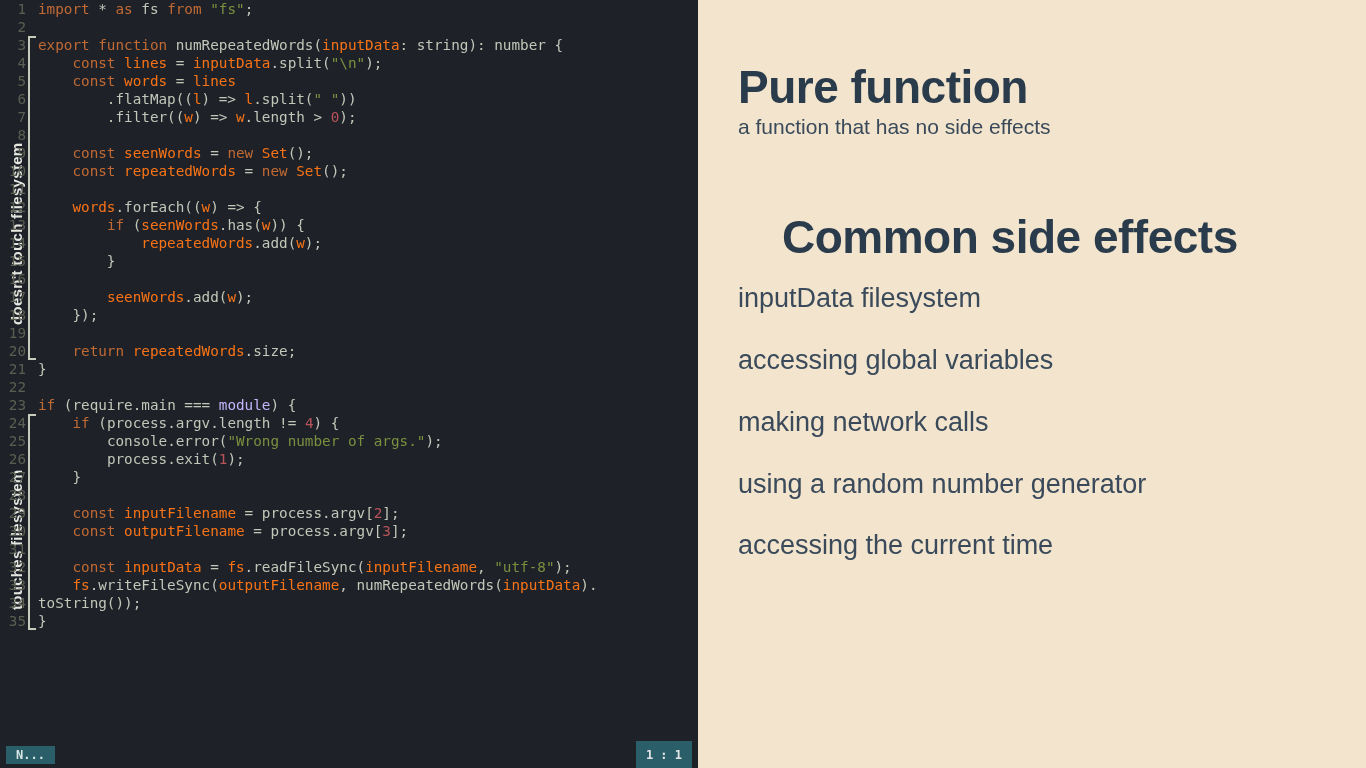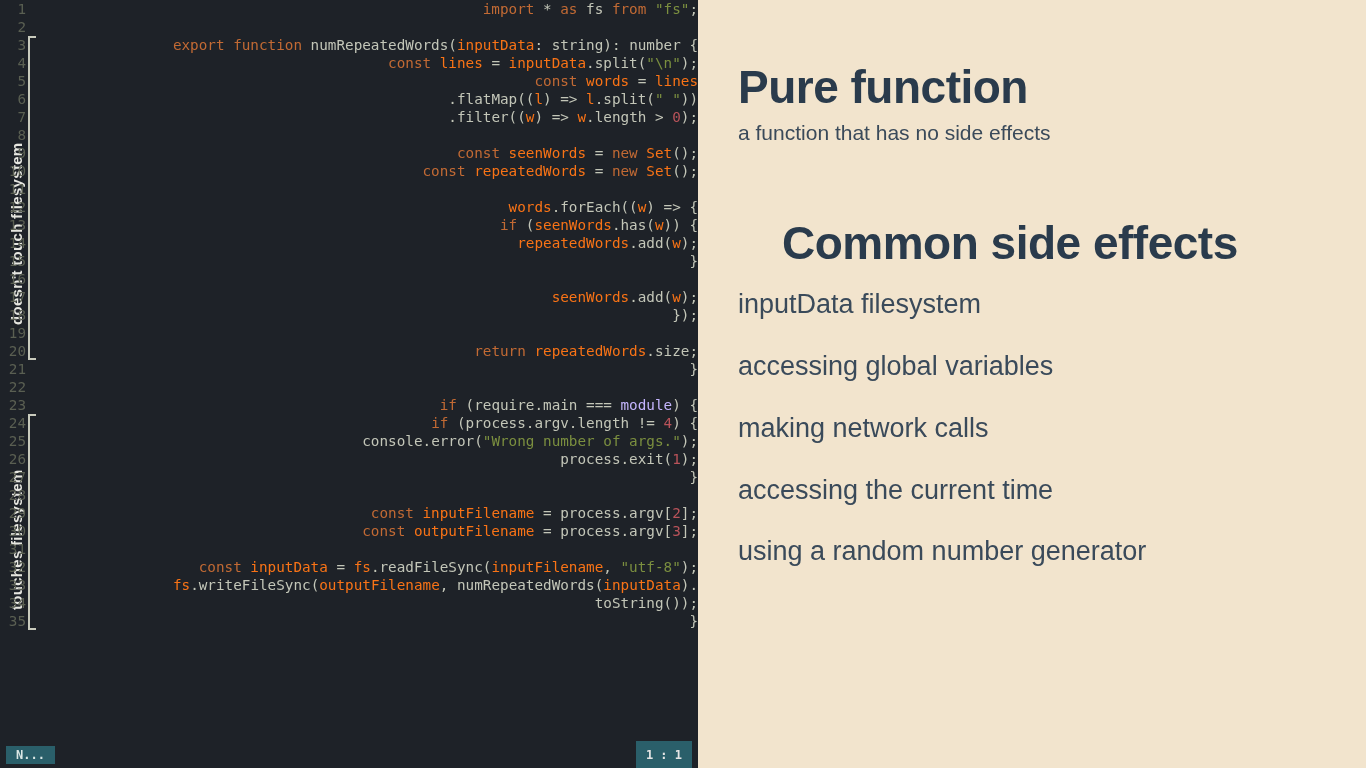"import * as fs from" .code-lines { text-align: right -> none }
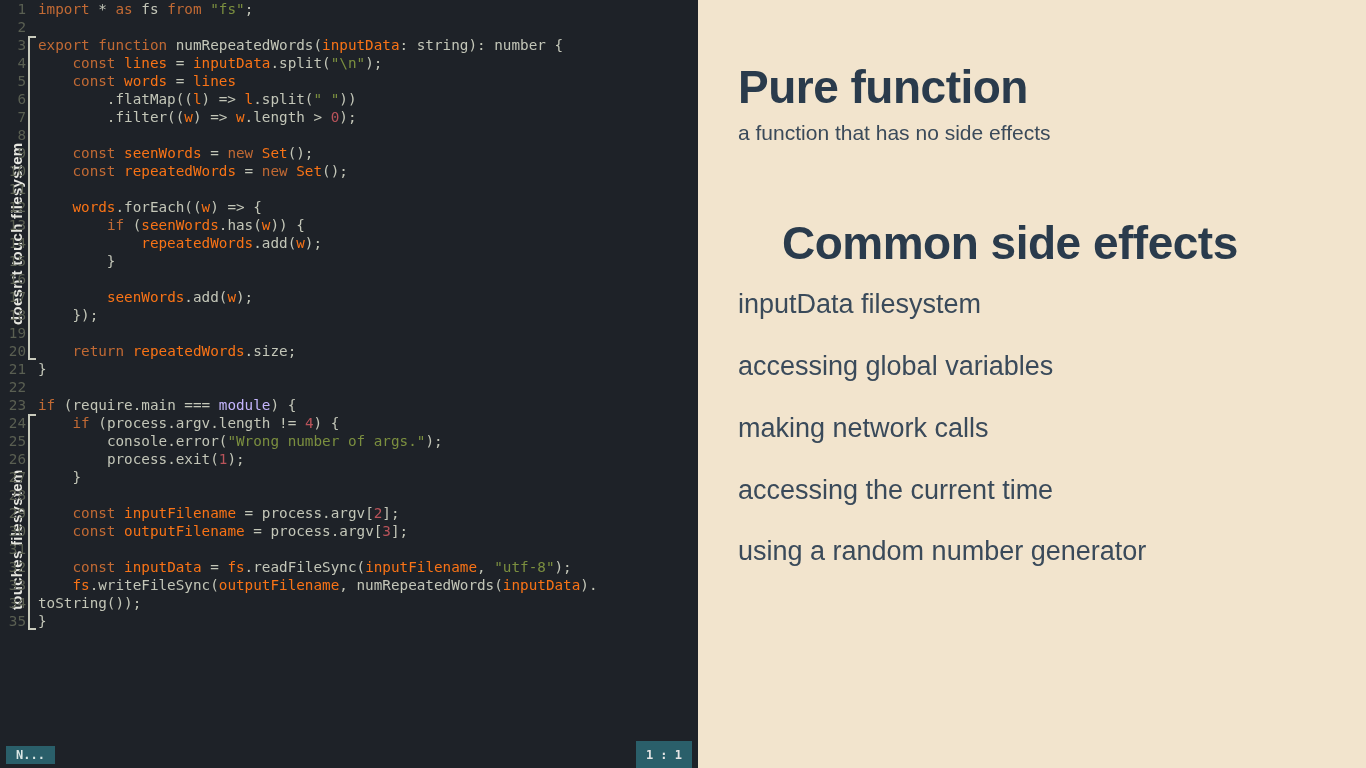"Pure function" .right-pane h1 { margin-bottom: 6px -> none }
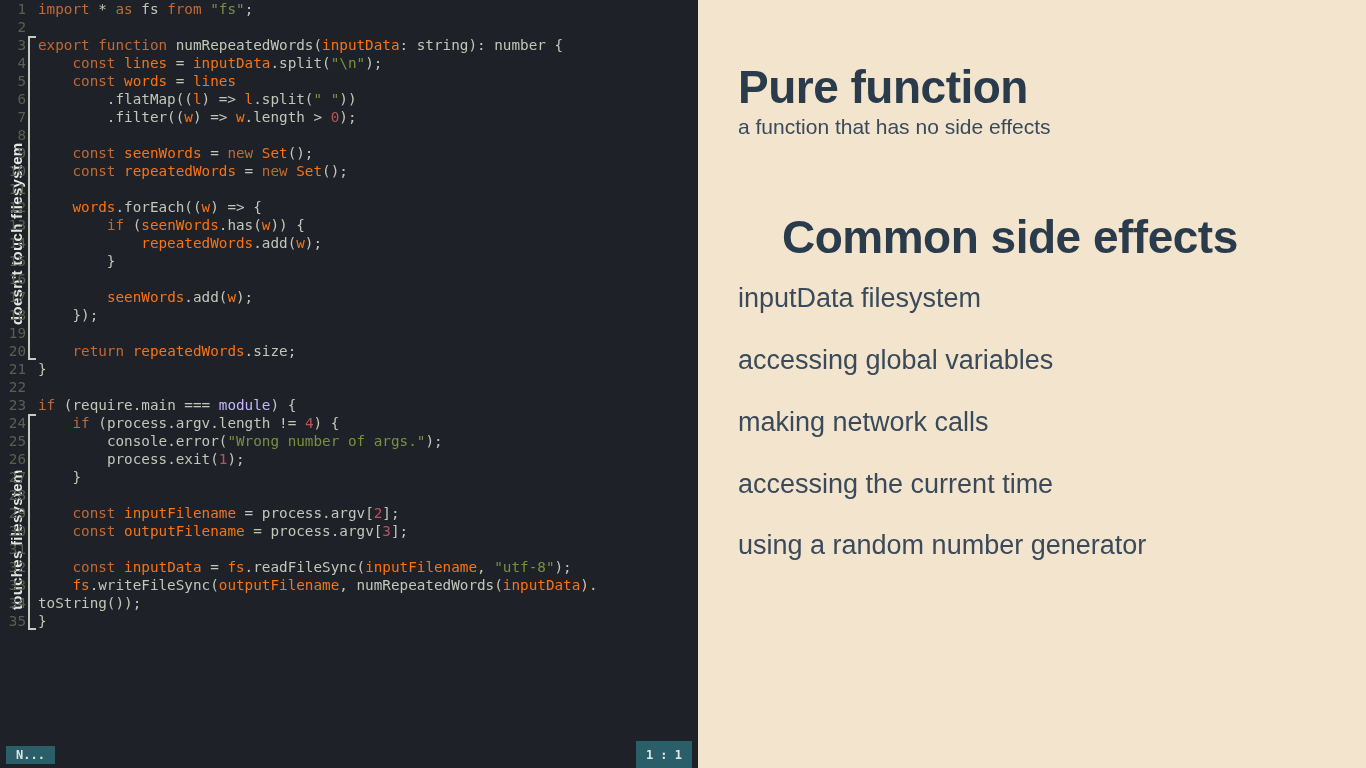"accessing the current time" div.list-item { order: before "using a random number generator" -> after "using a random number generator" }
